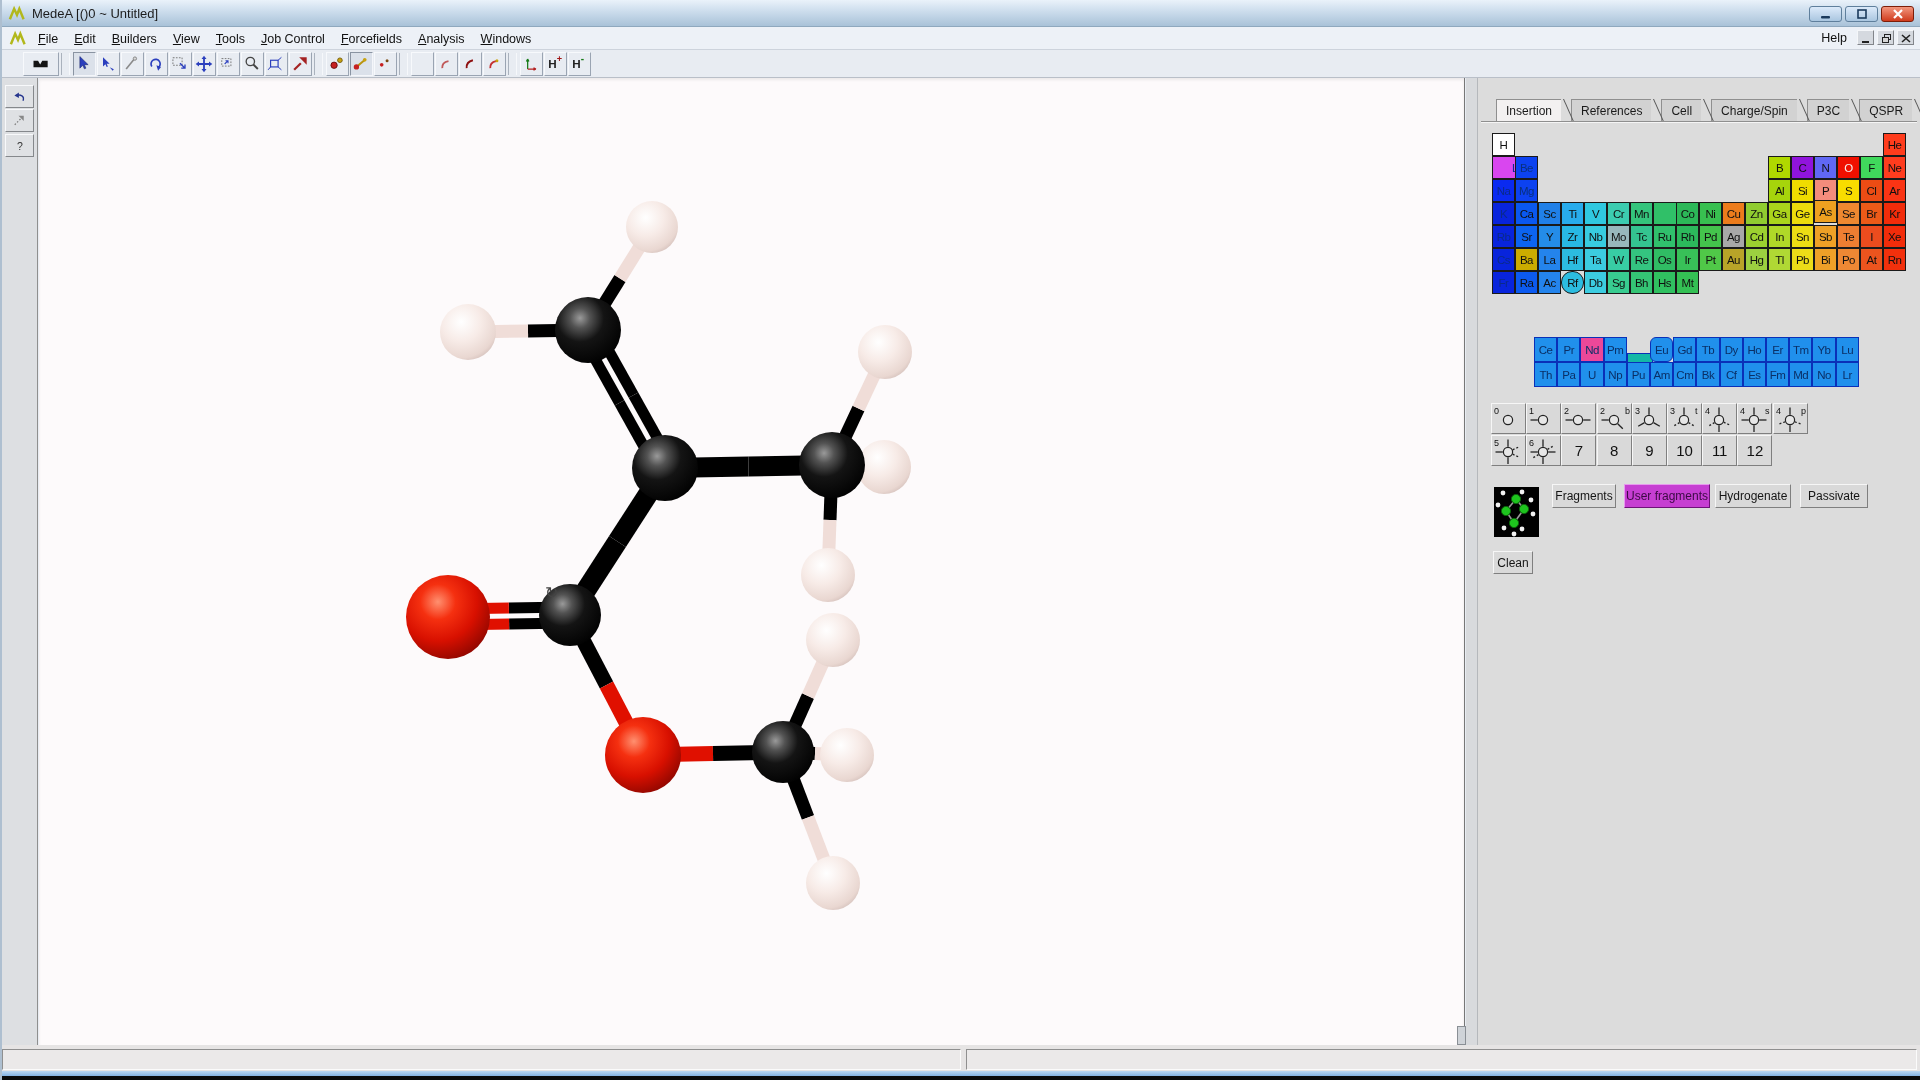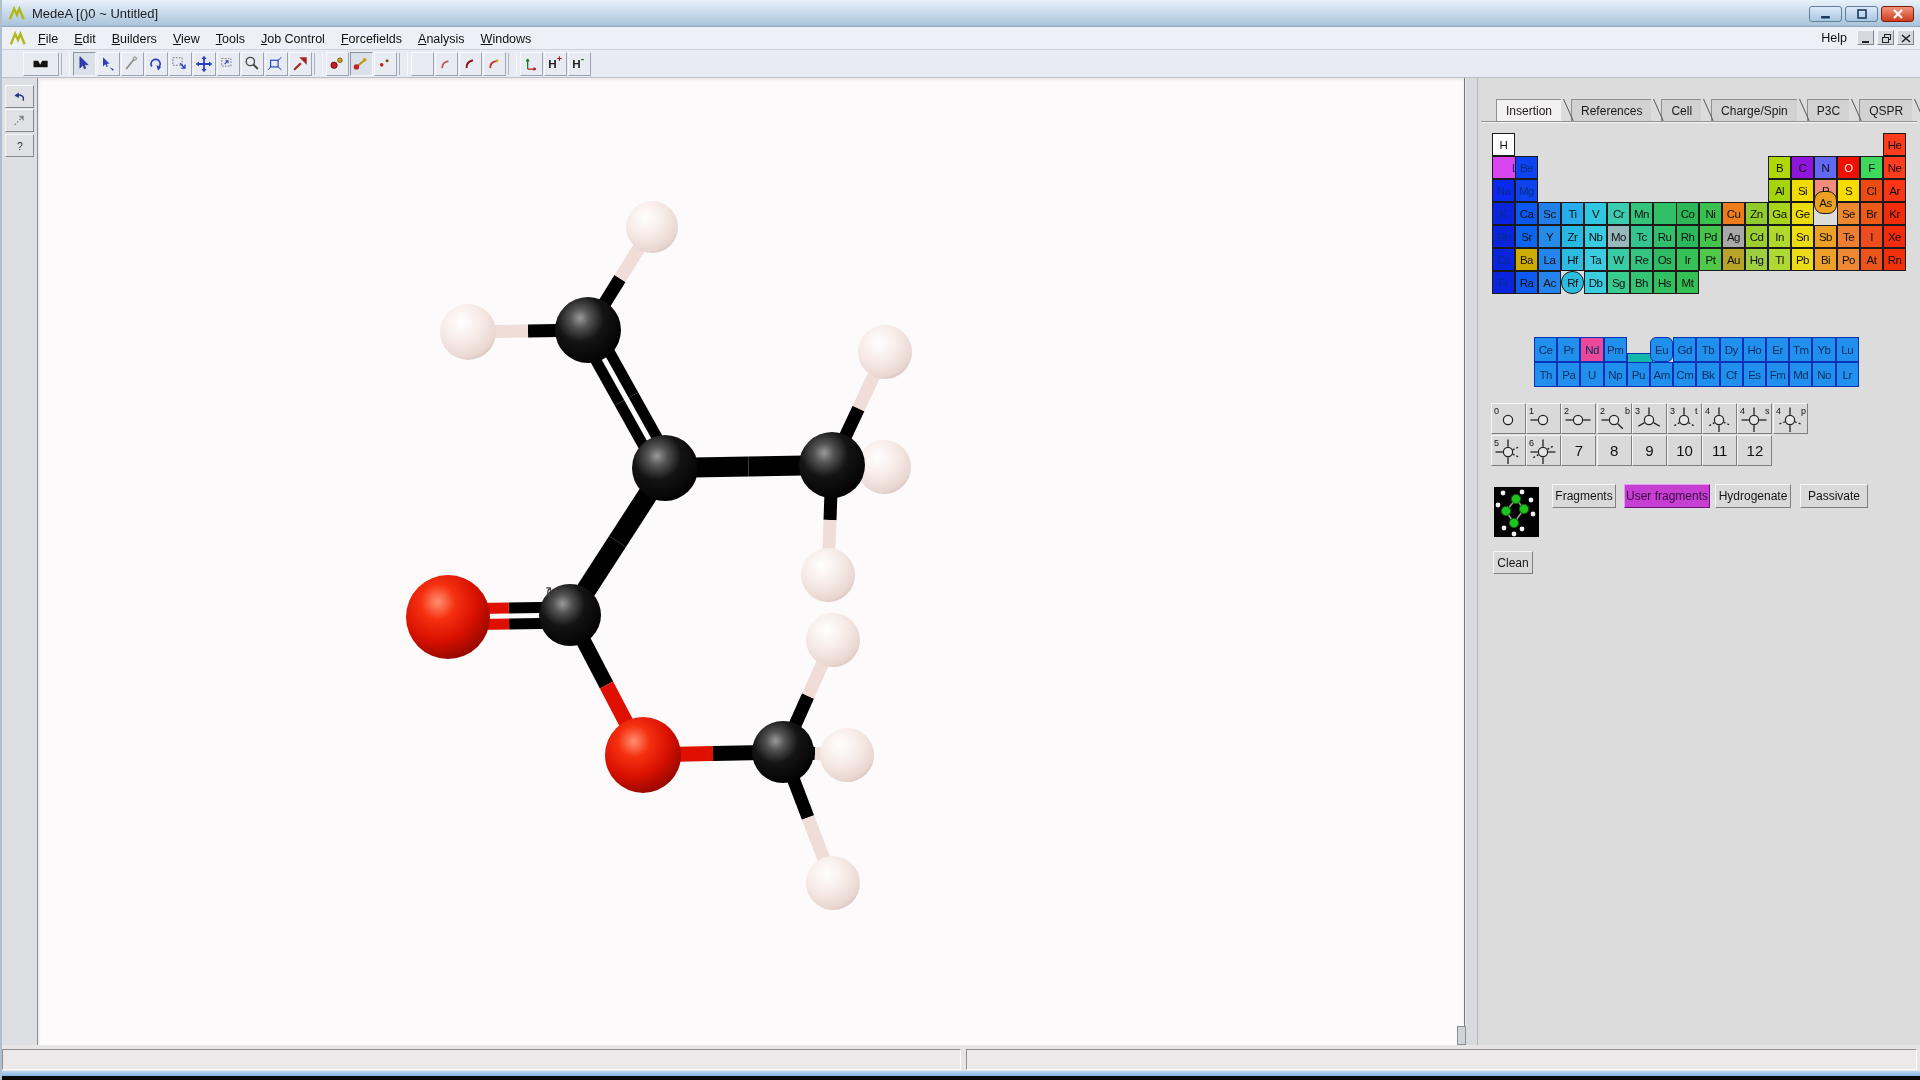"As" div.pt-cell { border-radius: 9px -> none; top: 58px -> 67px }
